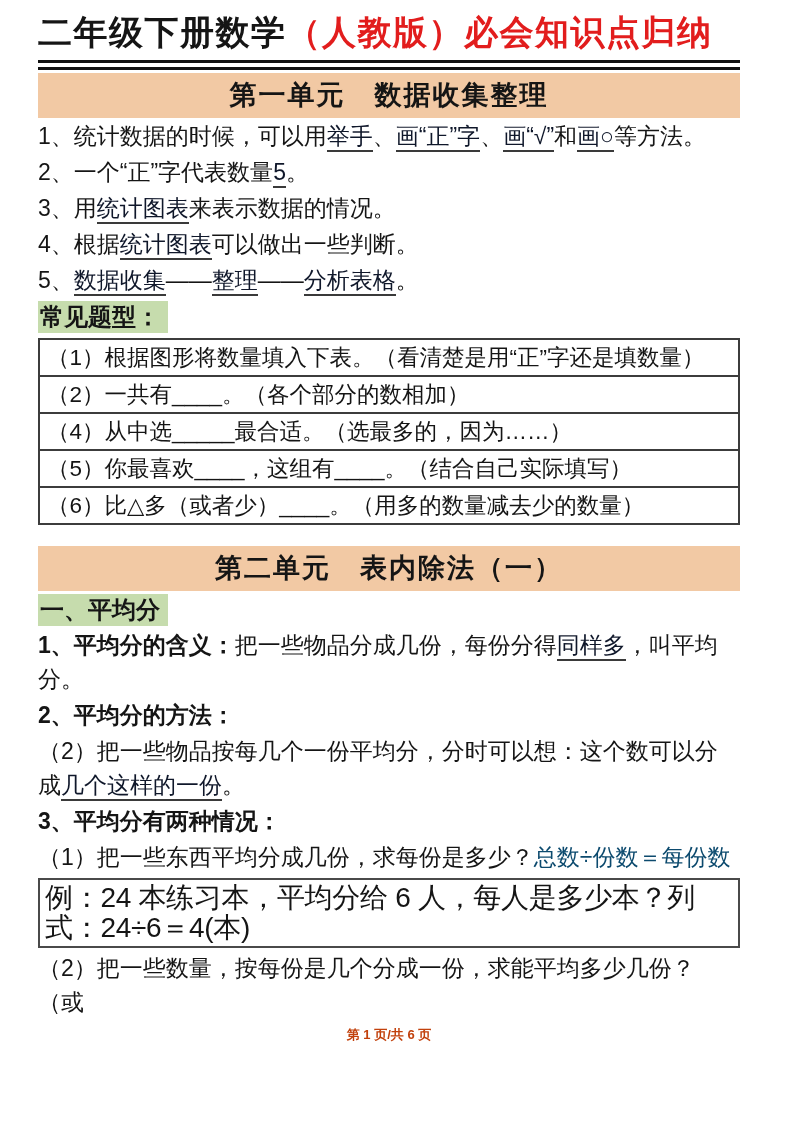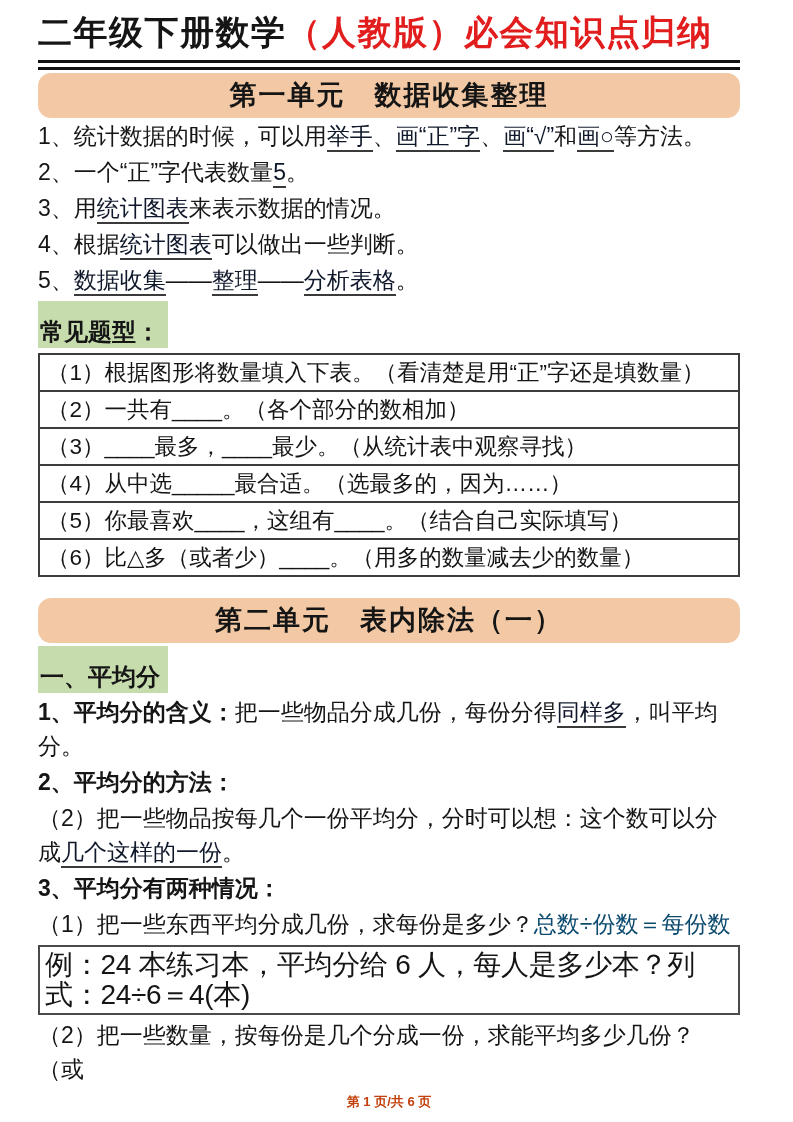"第一单元 数据收集整理" .banner { border-radius: 13px -> none }
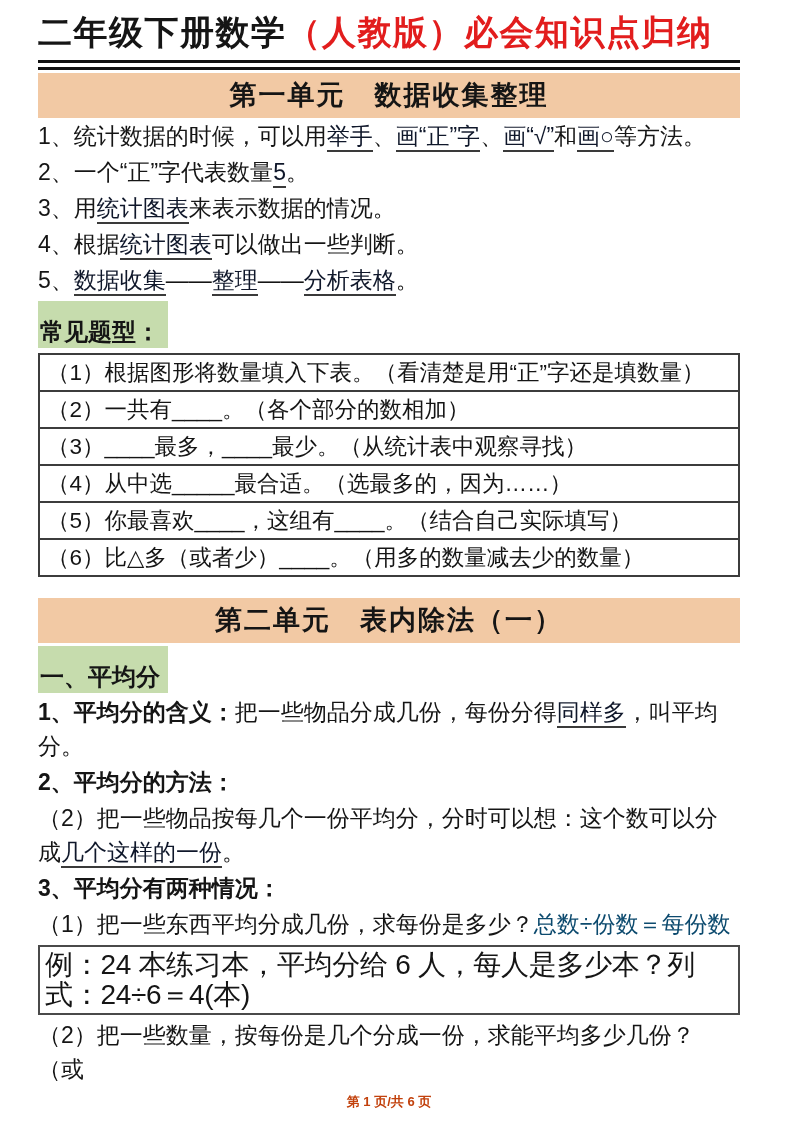"常见题型：" .hl { padding: 16px 8px 1px 2px -> 1px 8px 1px 2px }
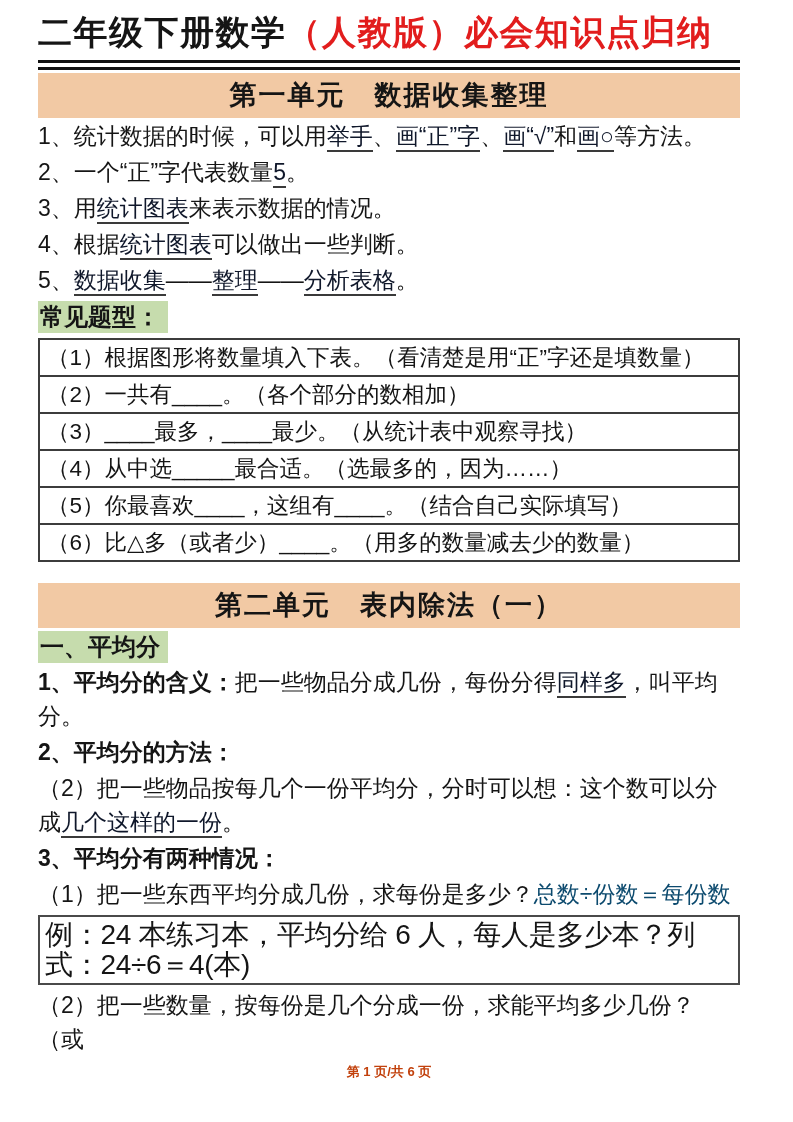"（3）____最多，____最少。（从统计表中观察寻找）" tr { html: <tr> <td>（3）____最多，____最少。（从统计表中观察寻找）</td> </tr> -> none }
